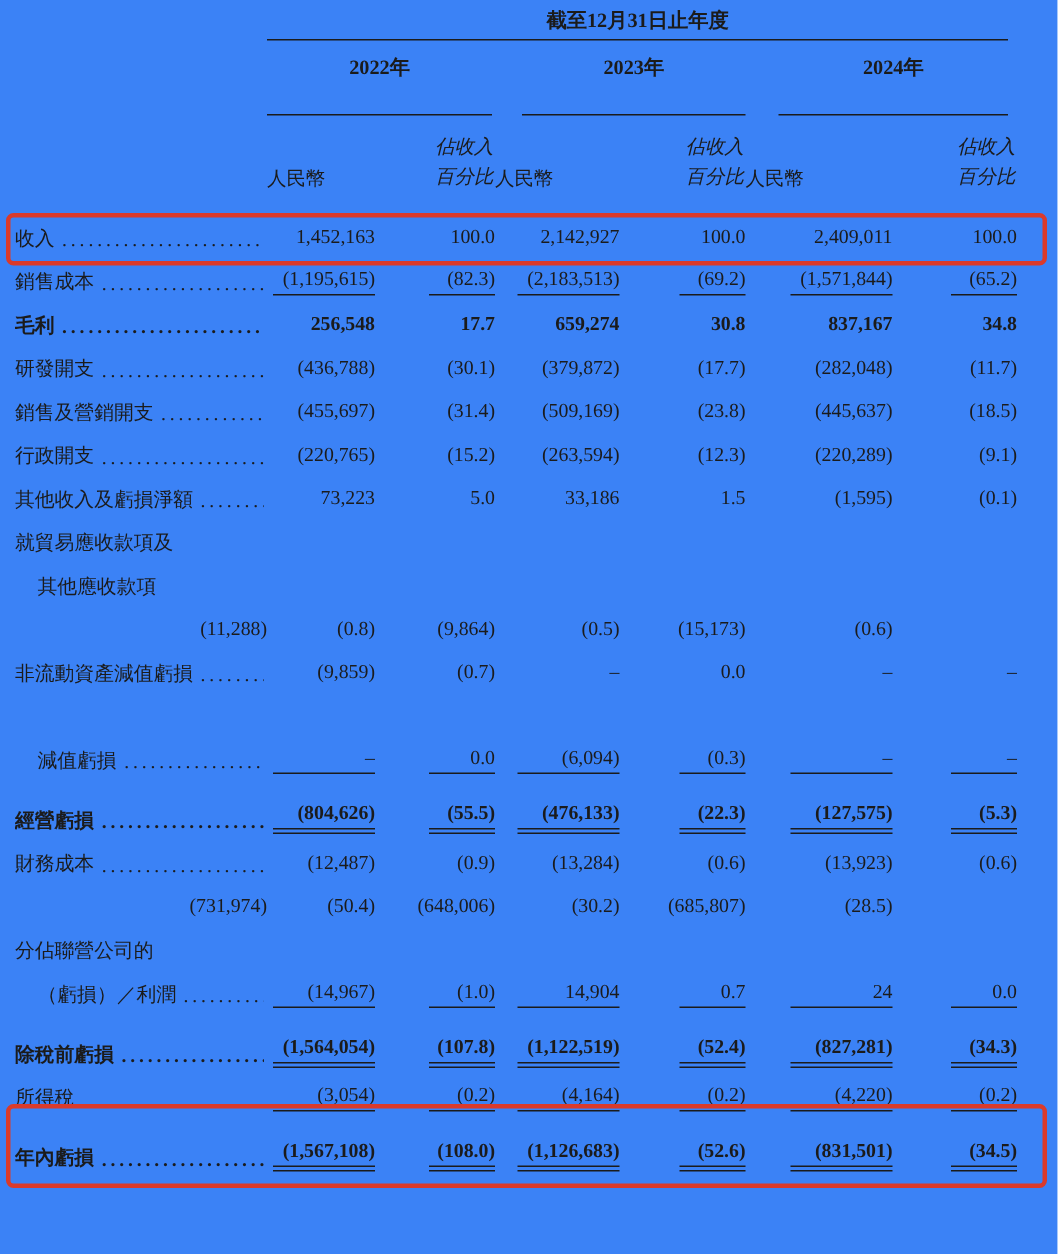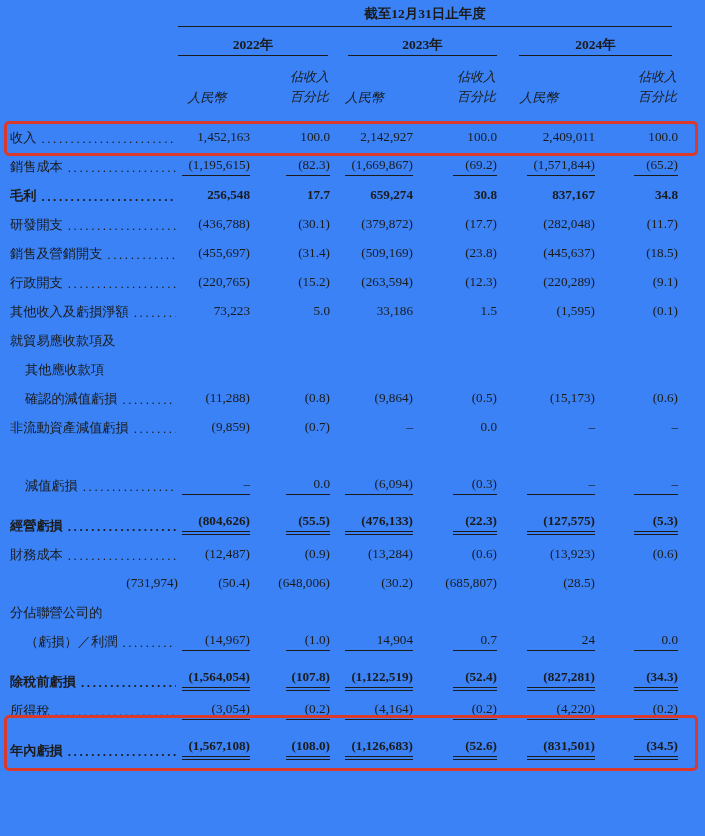"2022年" .h-year { padding: 9px 0 1px 0 -> 9px 0 22px 0 }
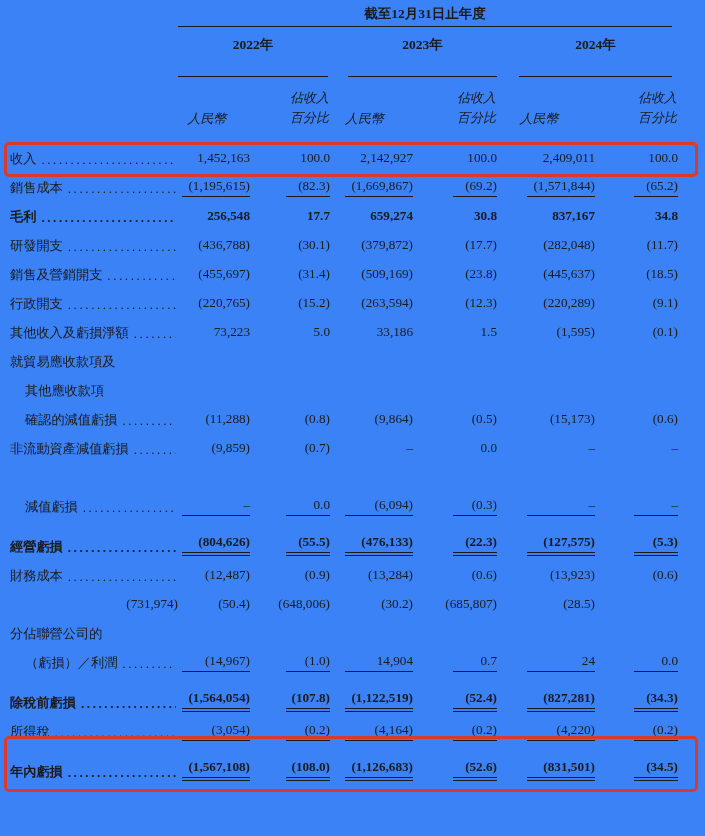"人民幣" .h-cur { font-style: italic -> none; text-align: center -> left }
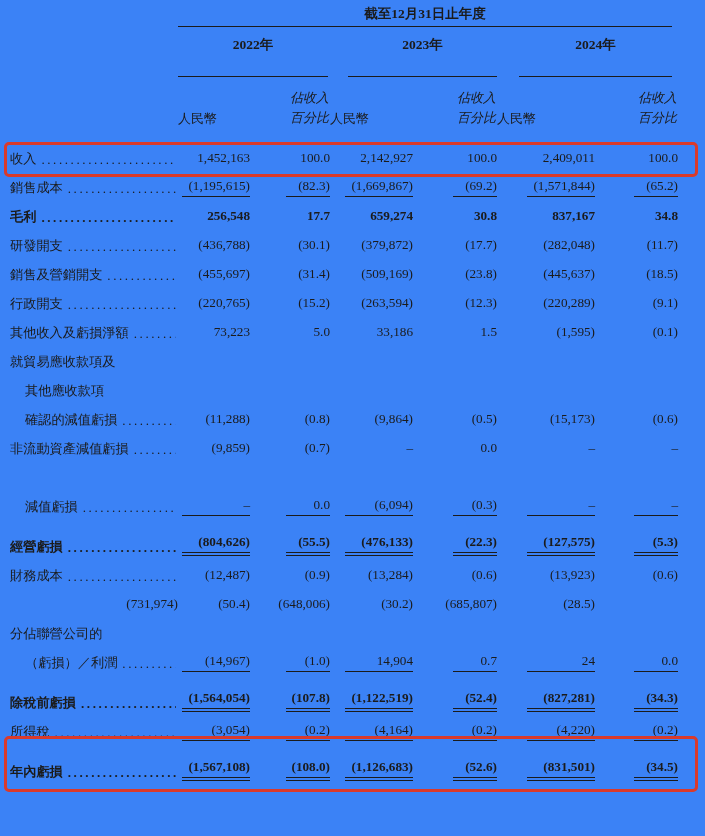"(1,669,867)" span.num { text: 1,669,867 -> 2,183,513 }
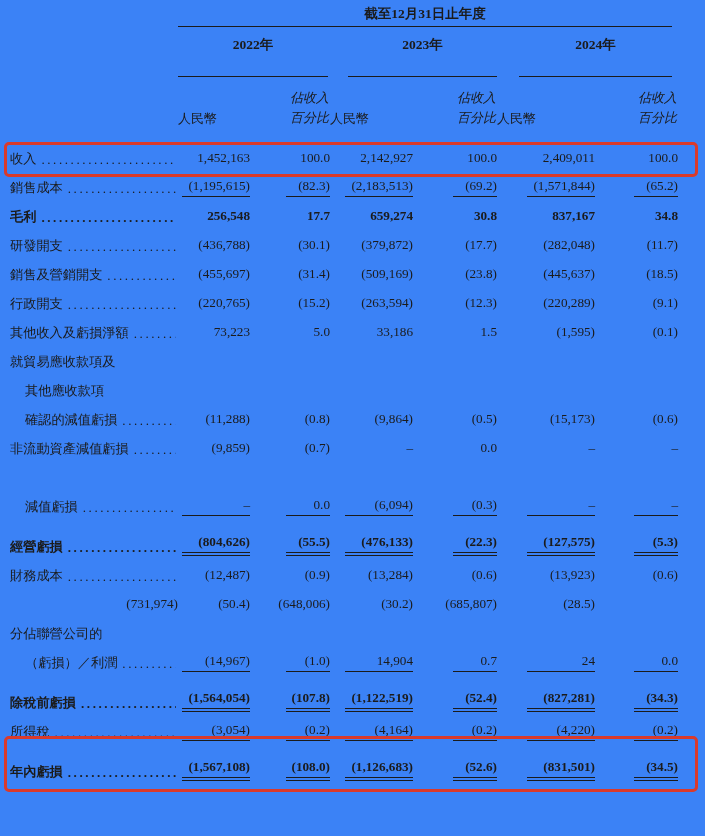"確認的減值虧損" div.cell { html: <div> <span>確認的減值虧損</span> <span></span> </div> -> none }
